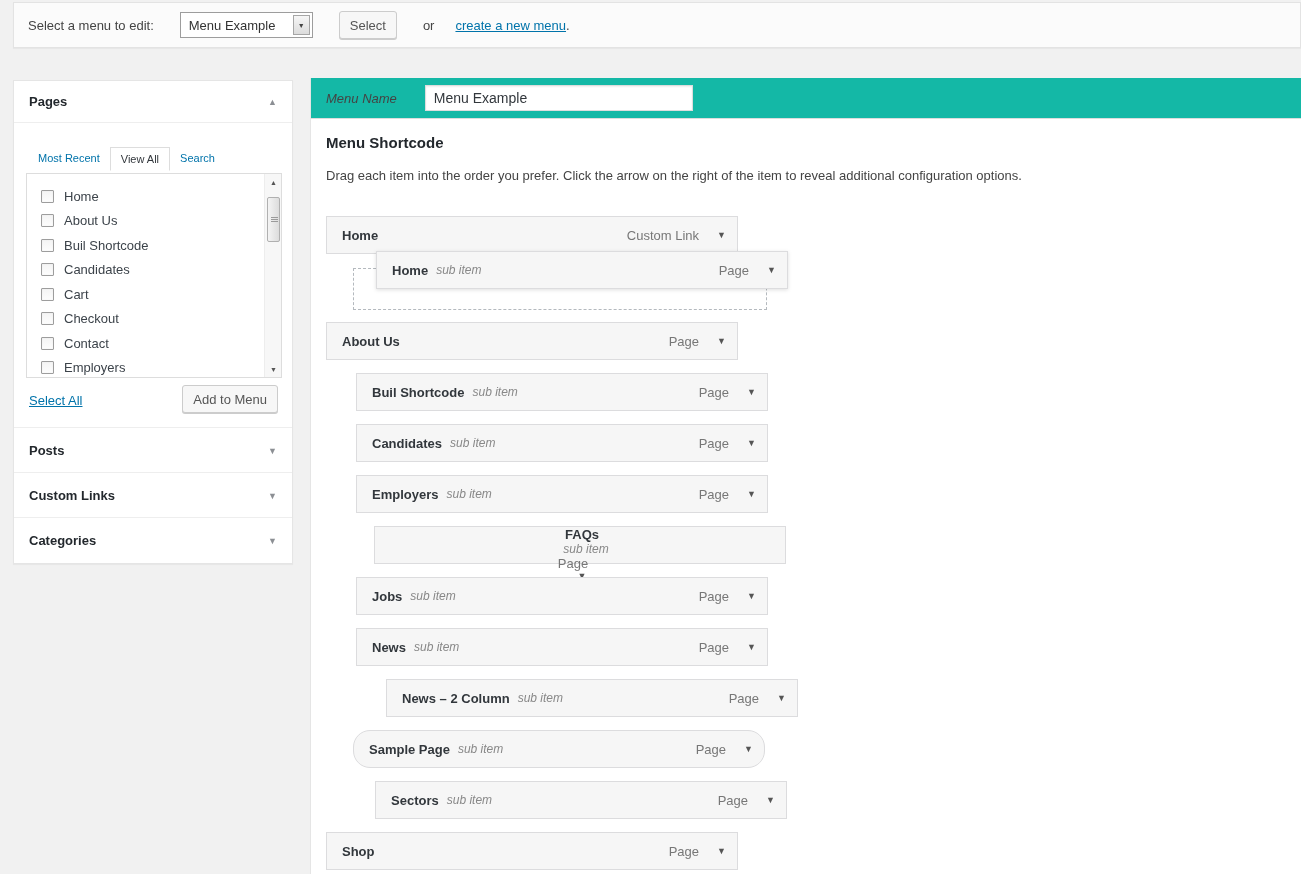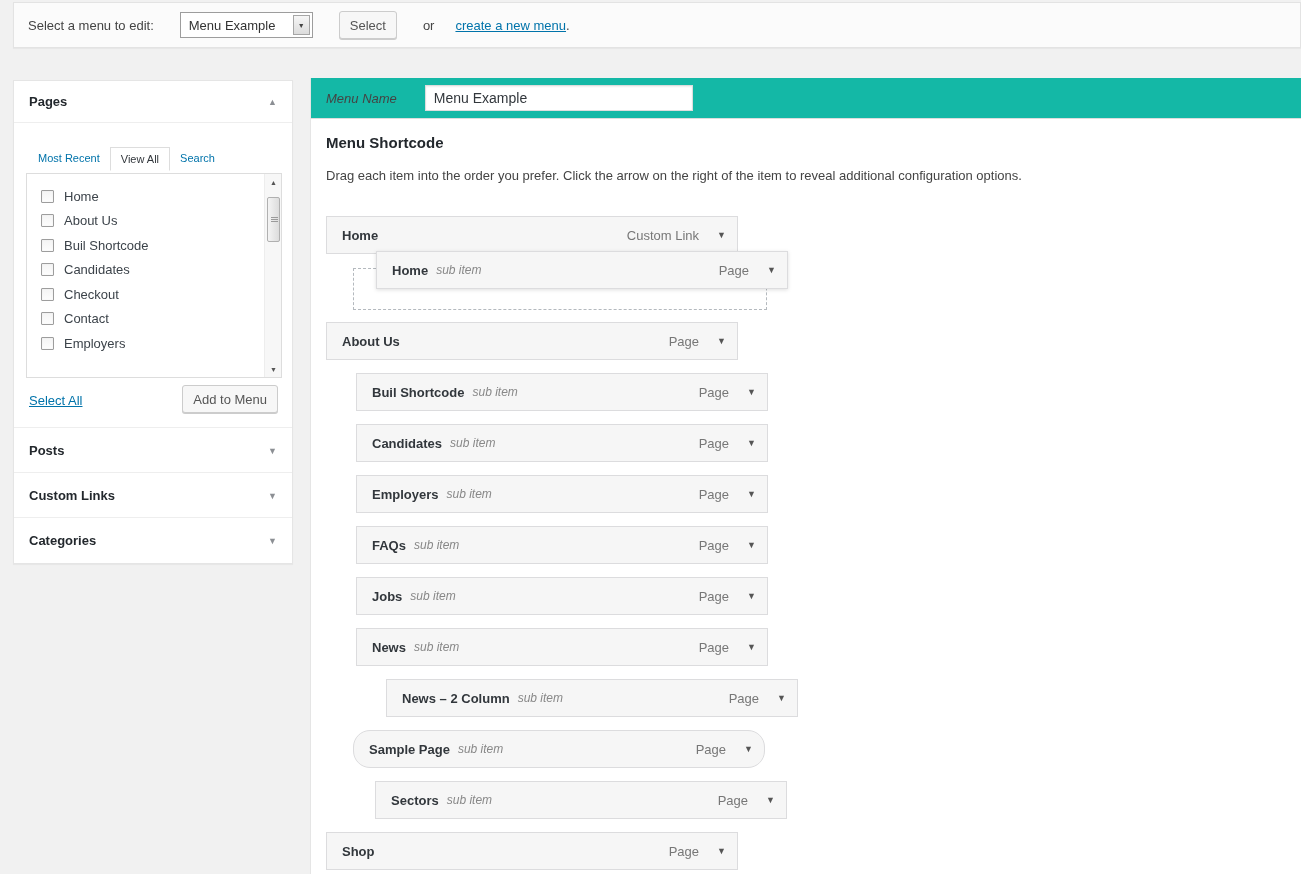"Cart" label.page-row { html: none -> <label> <span></span> <span>Cart</span> </label> }
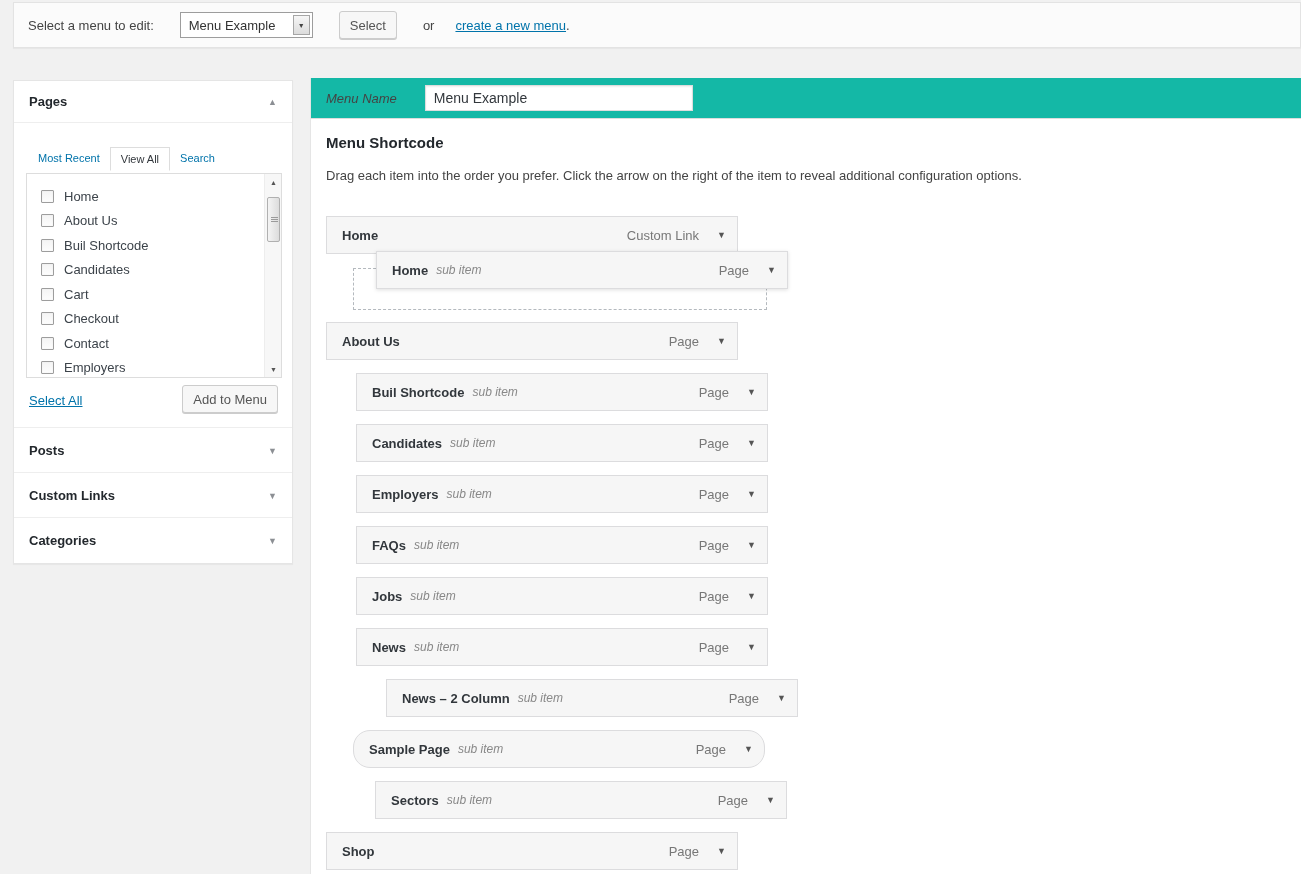"FAQs" div.menu-bar { flex-direction: none -> column; left: 45px -> 63px }
